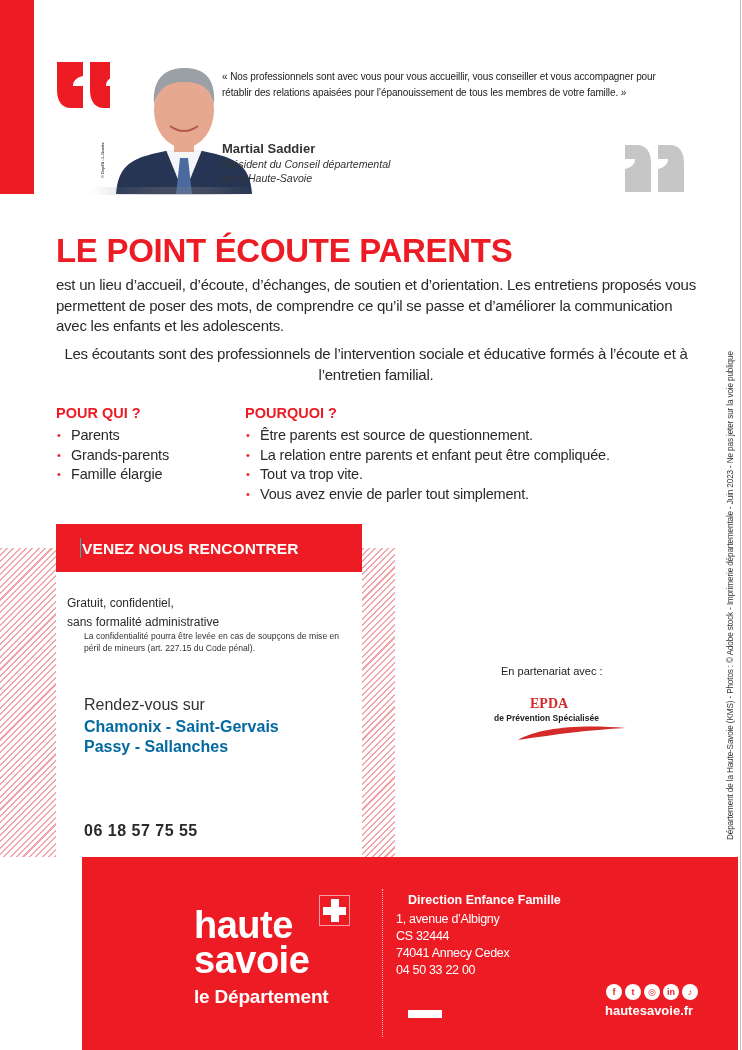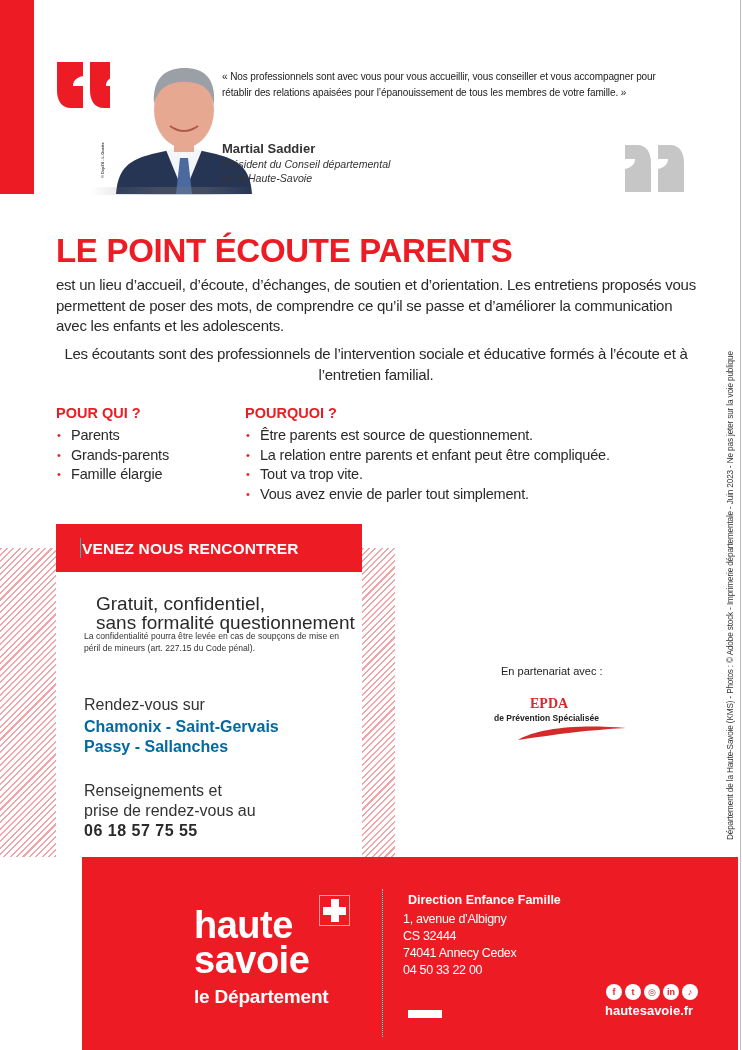"Gratuit, confidentiel," #free-text { font-size: 19px -> 12px; left: 40px -> 11px }
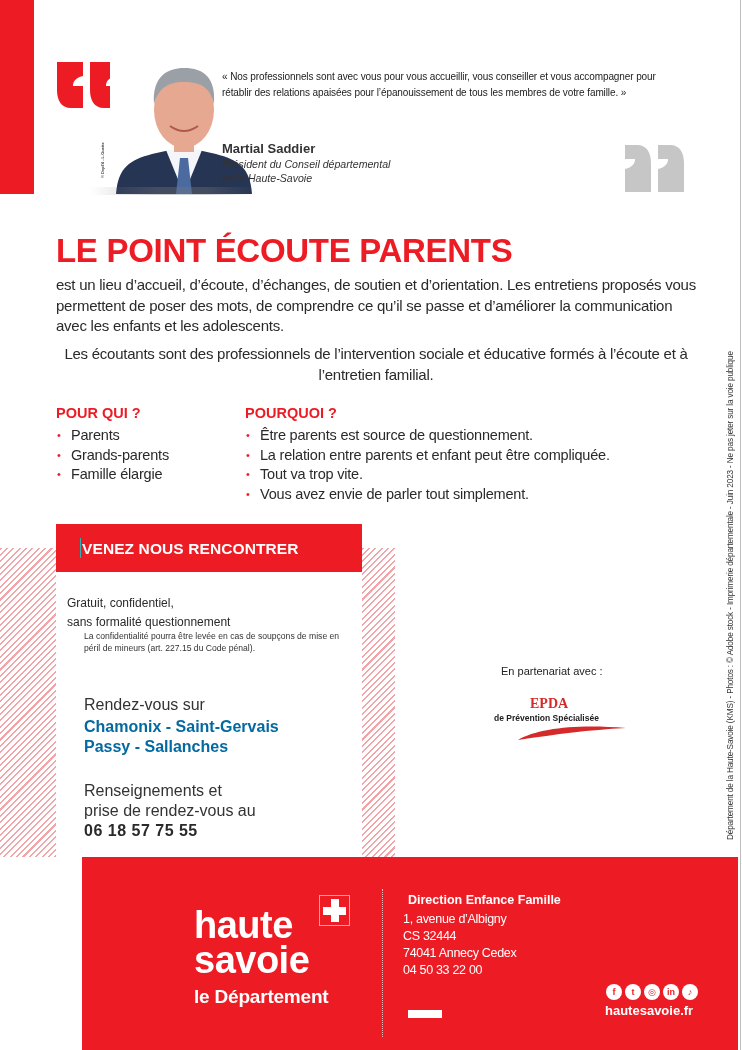"sans formalité questionnement" div { text: questionnement -> administrative }
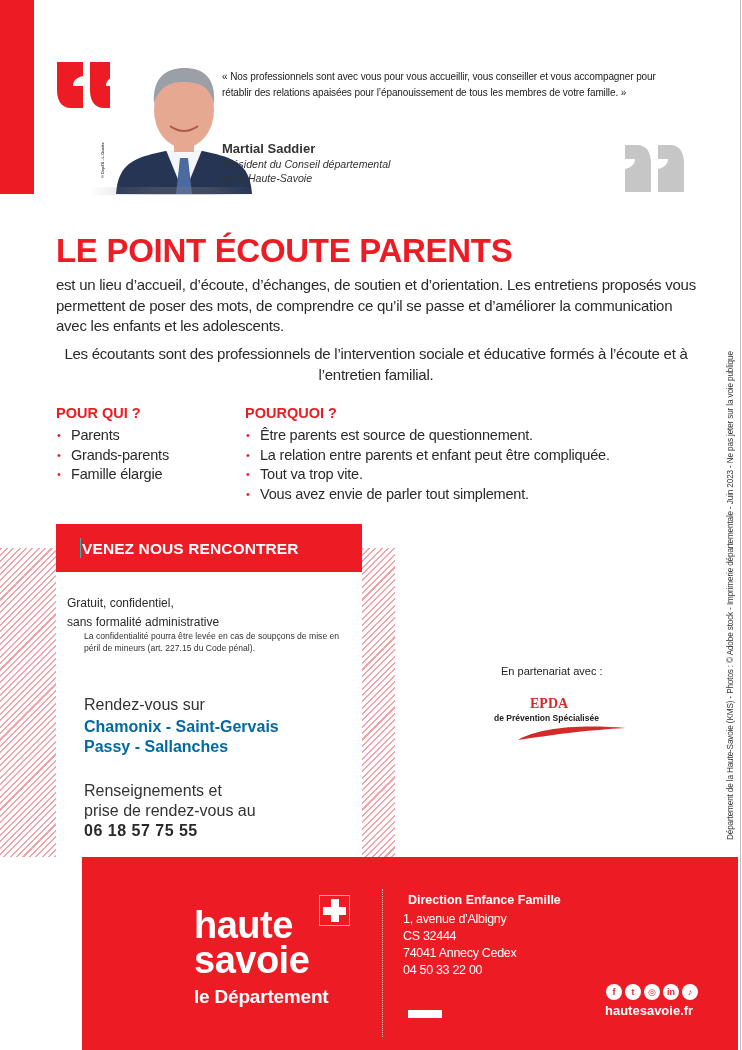"Renseignements et" div { html: <div> <div>Renseignements et</div> <div>prise de rendez-vous au</div> </div> -> none }
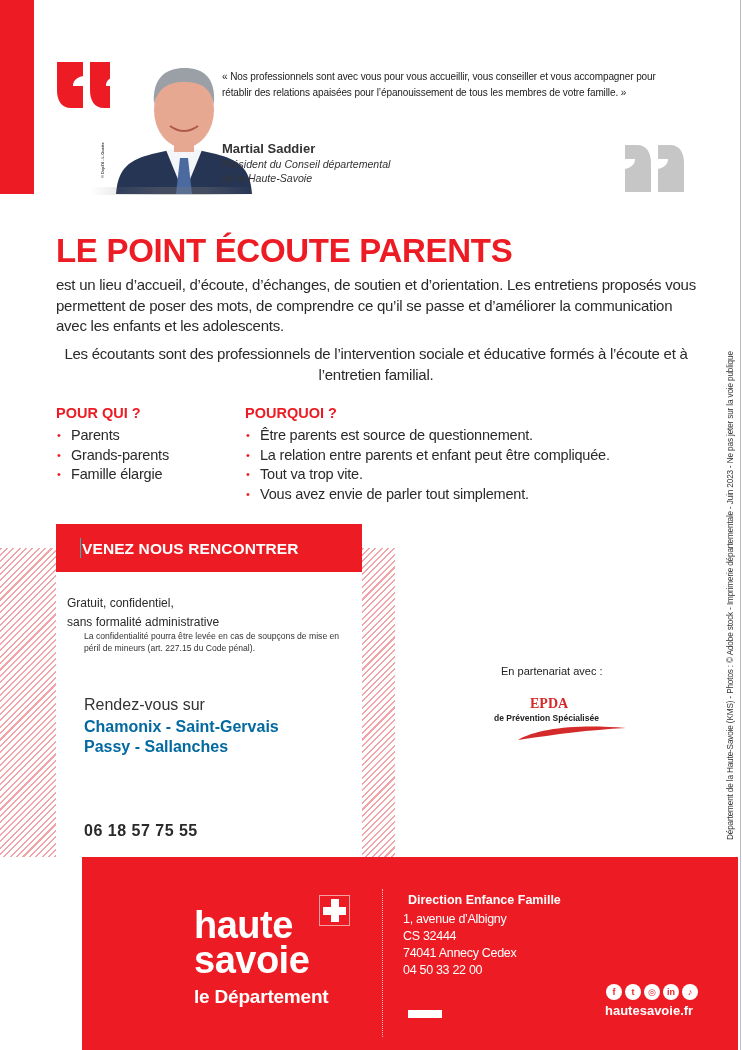"1, avenue d’Albigny" #dir-lines { left: 321px -> 314px }
